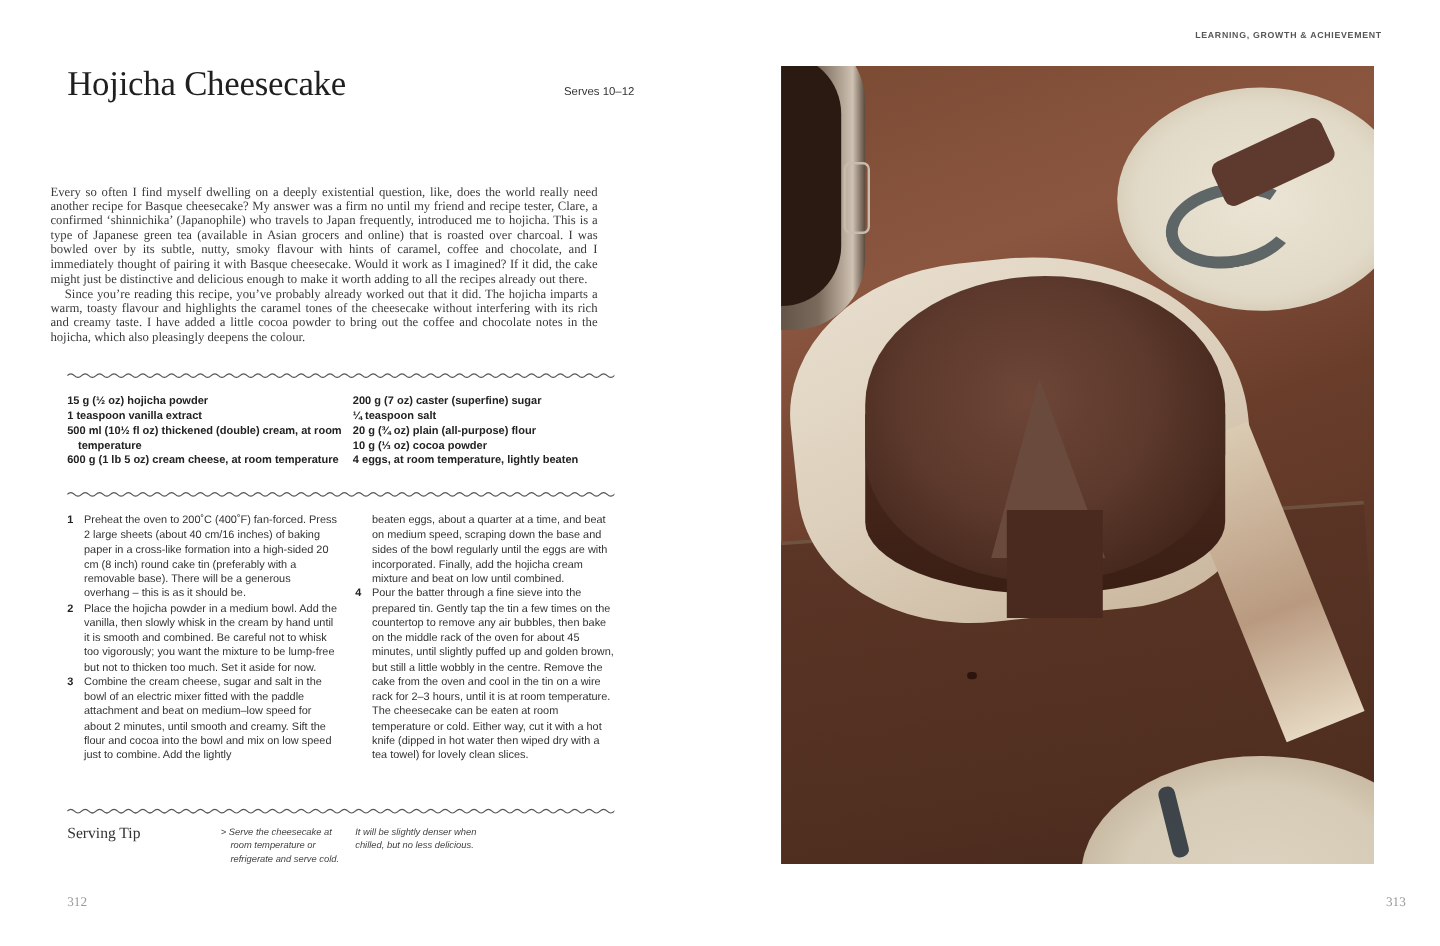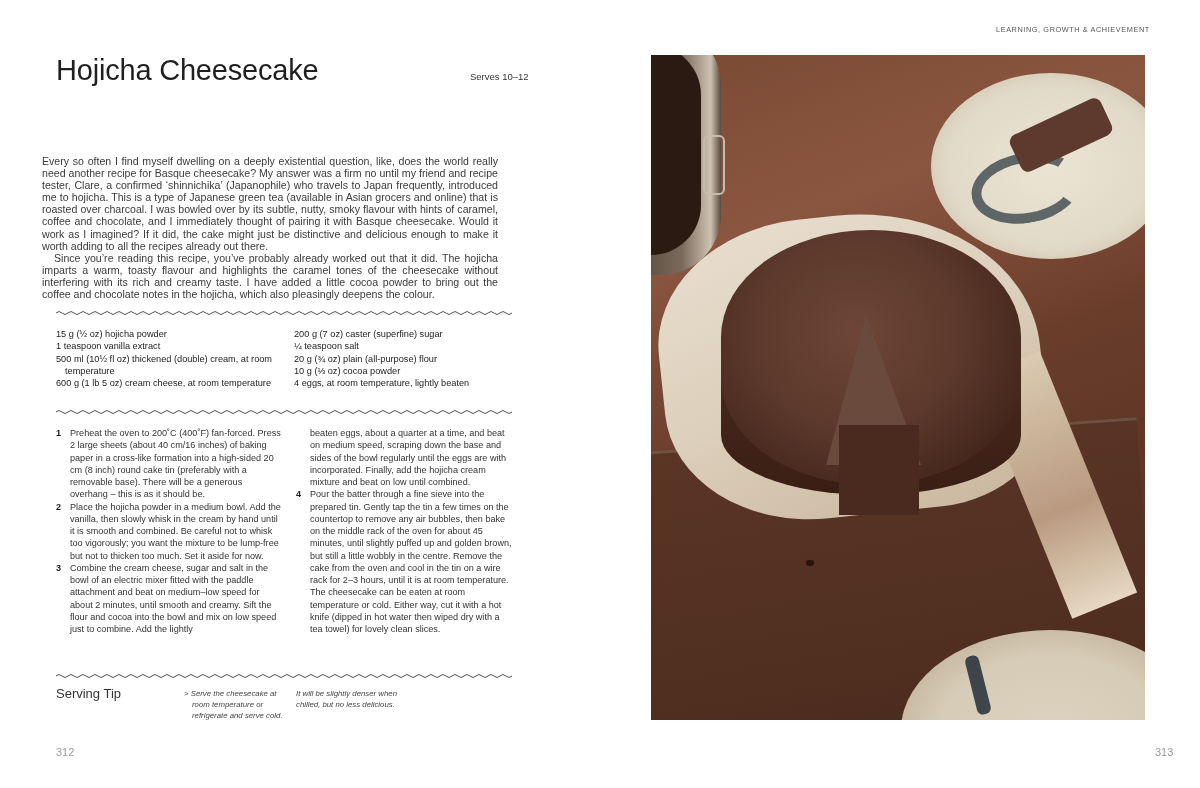"LEARNING, GROWTH & ACHIEVEMENT" .running-head { font-weight: 400 -> 700 }
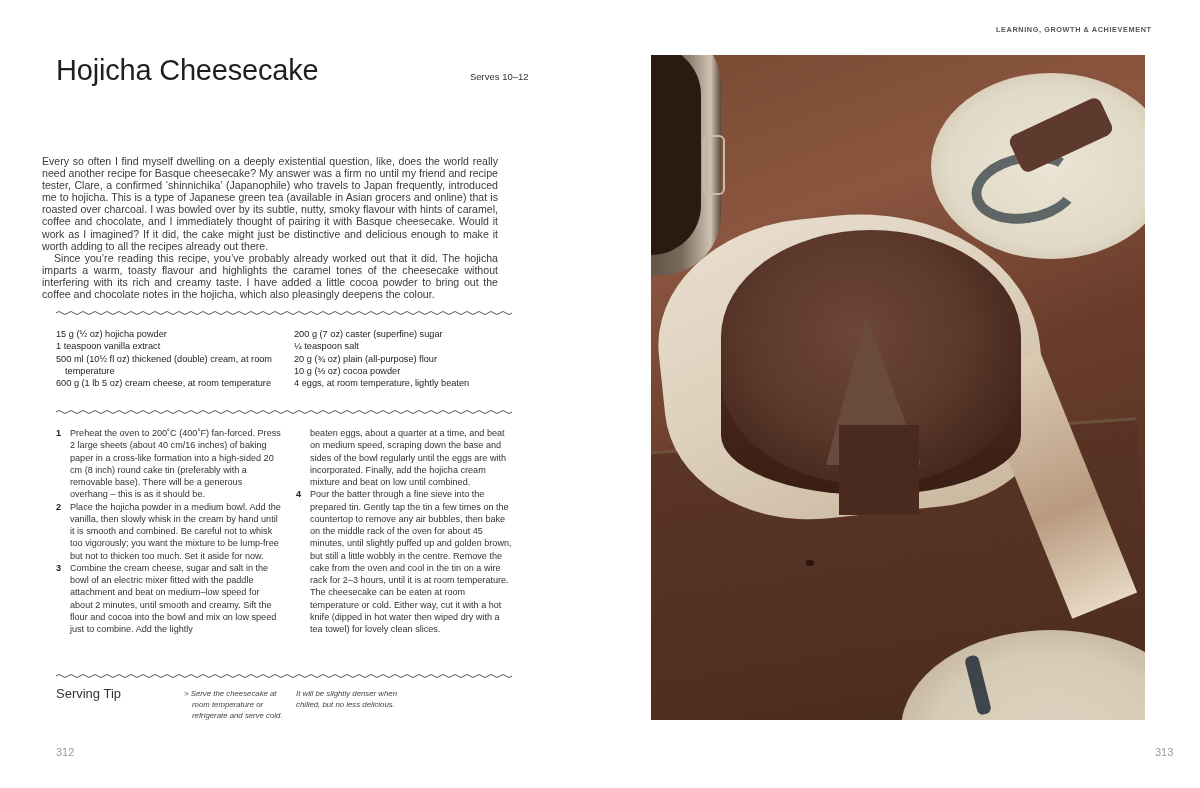"Hojicha Cheesecake" .serif { font-family: Liberation Sans, sans-serif -> Liberation Serif, serif }
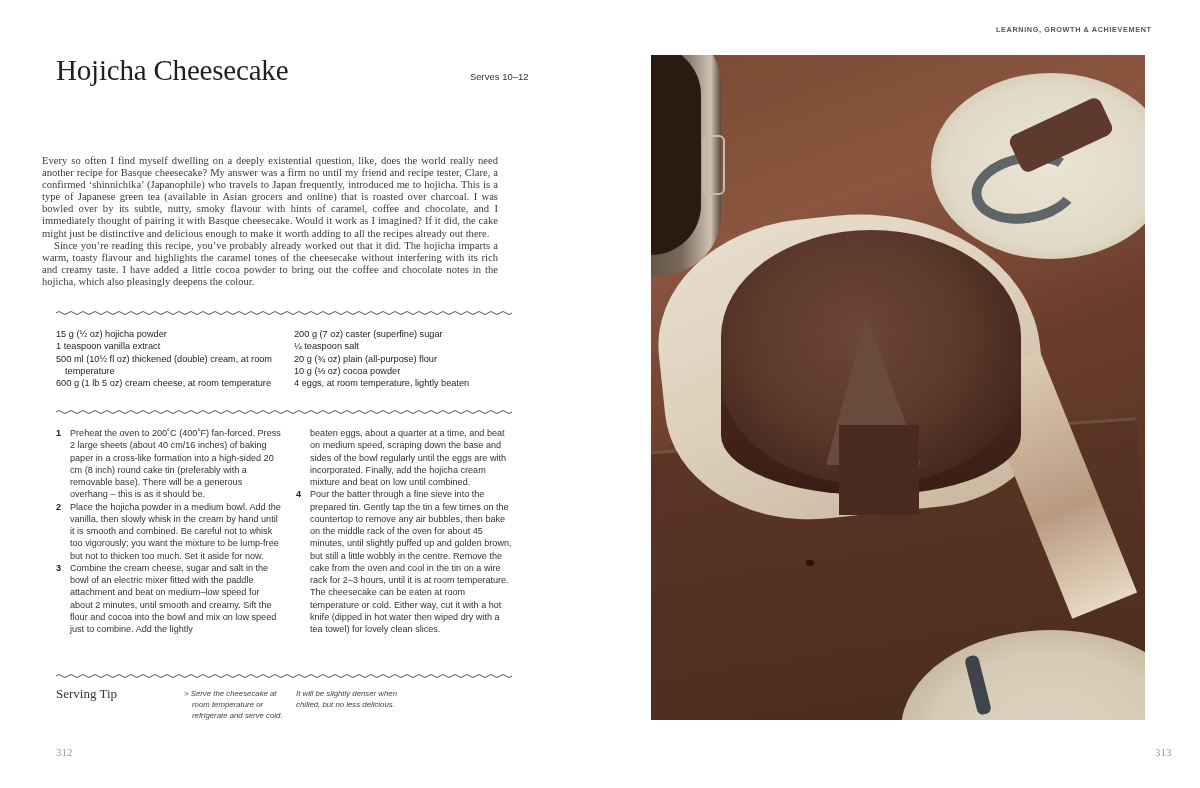"15 g (½ oz) hojicha" .ingredients { font-weight: 400 -> 700 }
